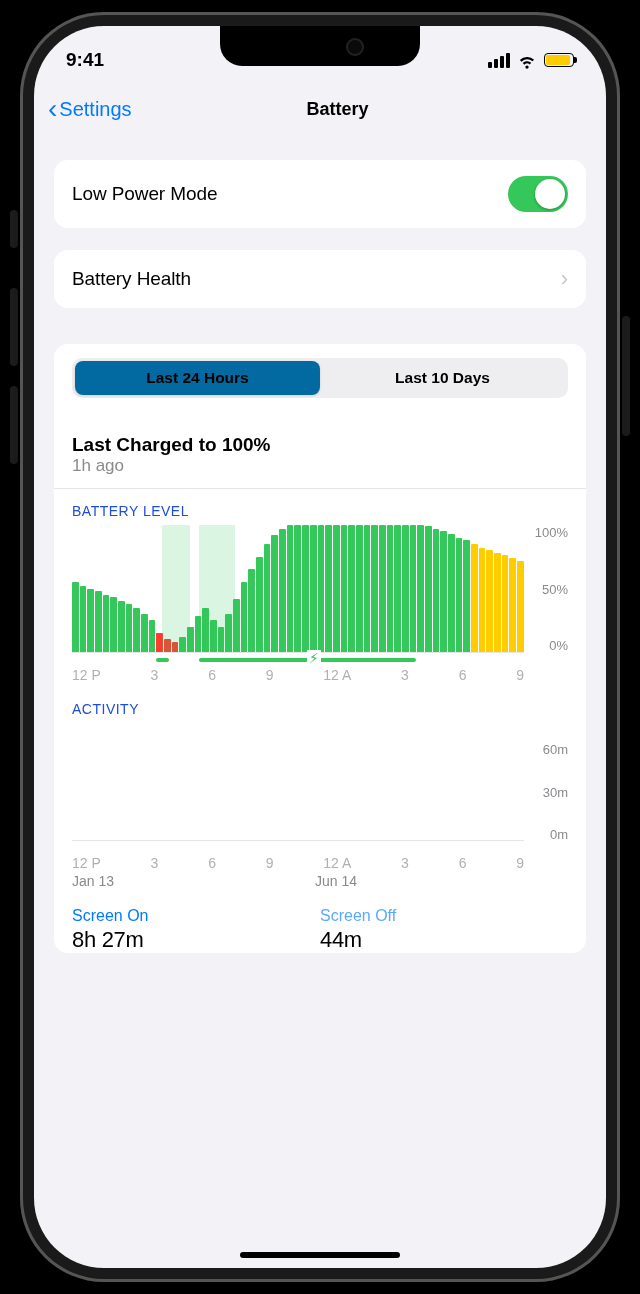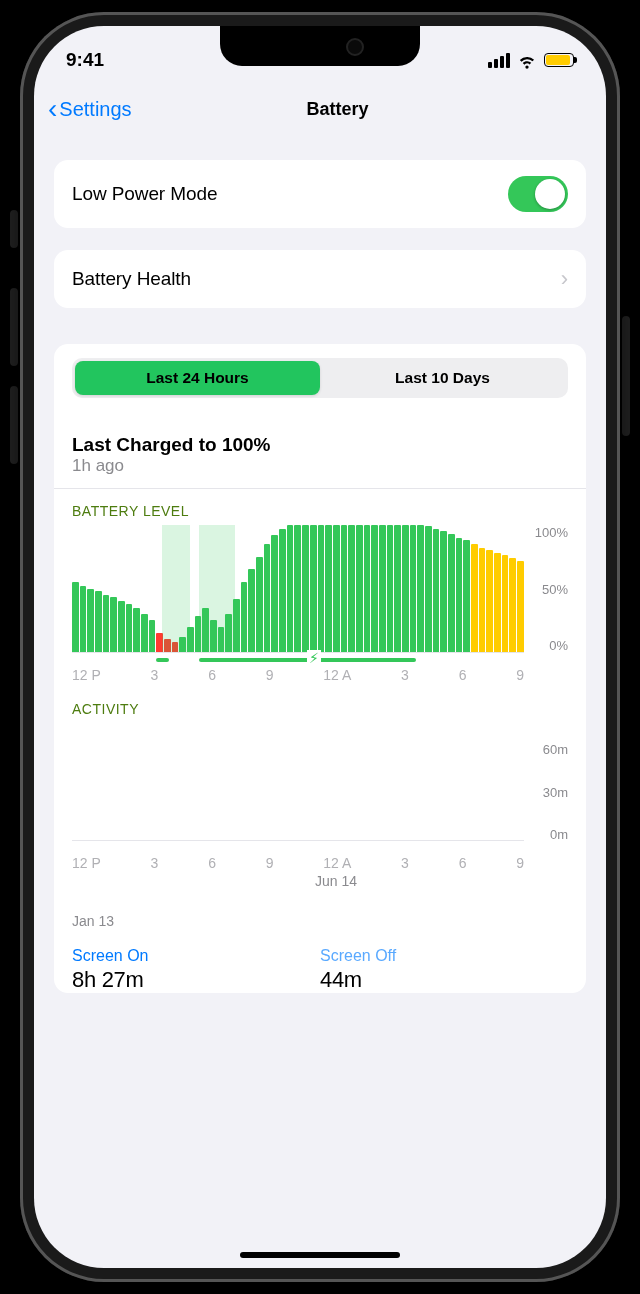"Last 24 Hours" .seg .opt.sel { background: #22c55e -> #0369a1 }
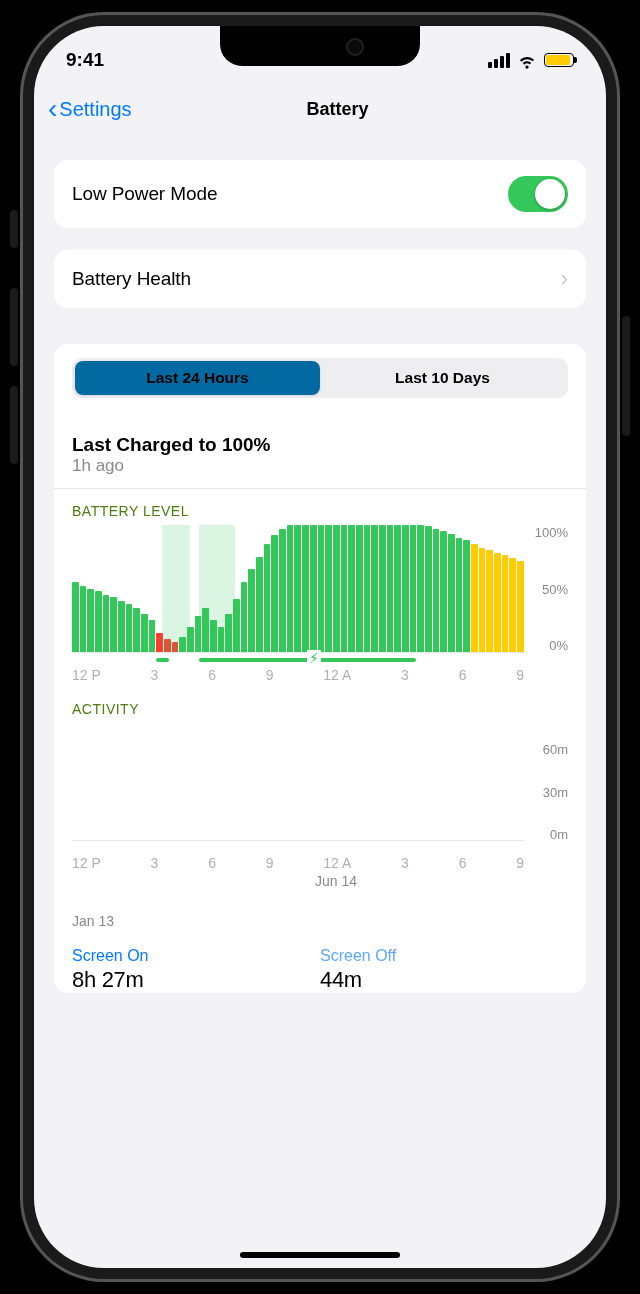"BATTERY LEVEL" .sec-label { color: #4d7c0f -> #1d4ed8 }
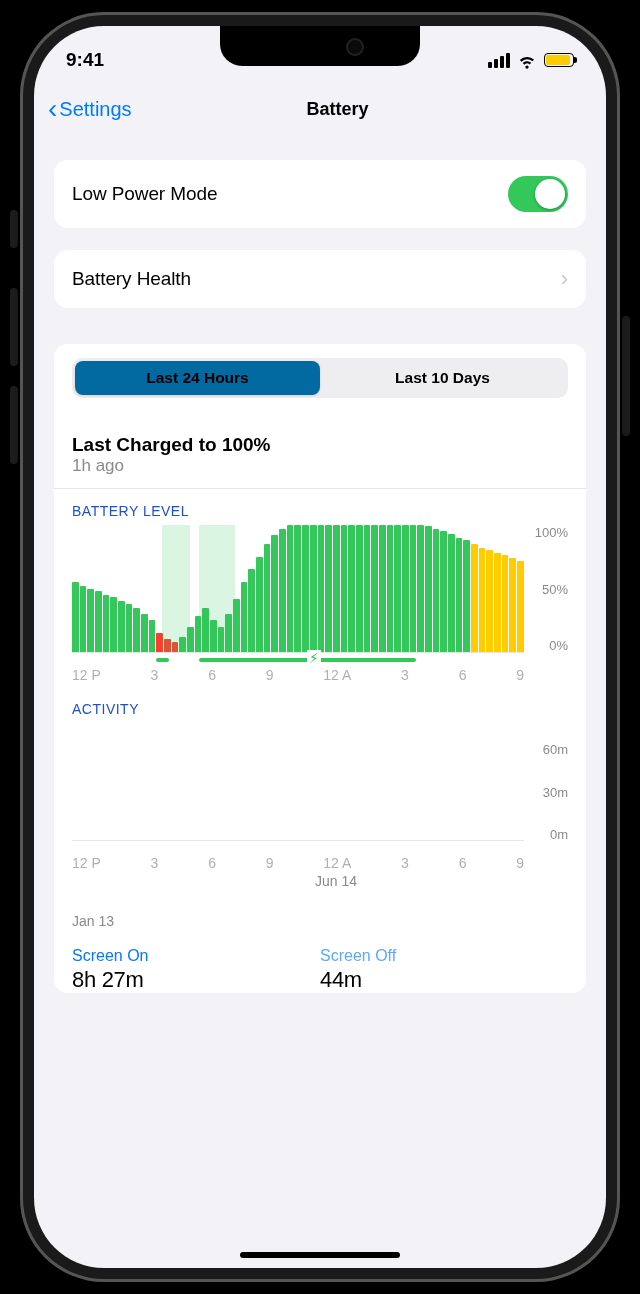"Jan 13" .date-row span:first-child { margin-top: 40px -> none }
